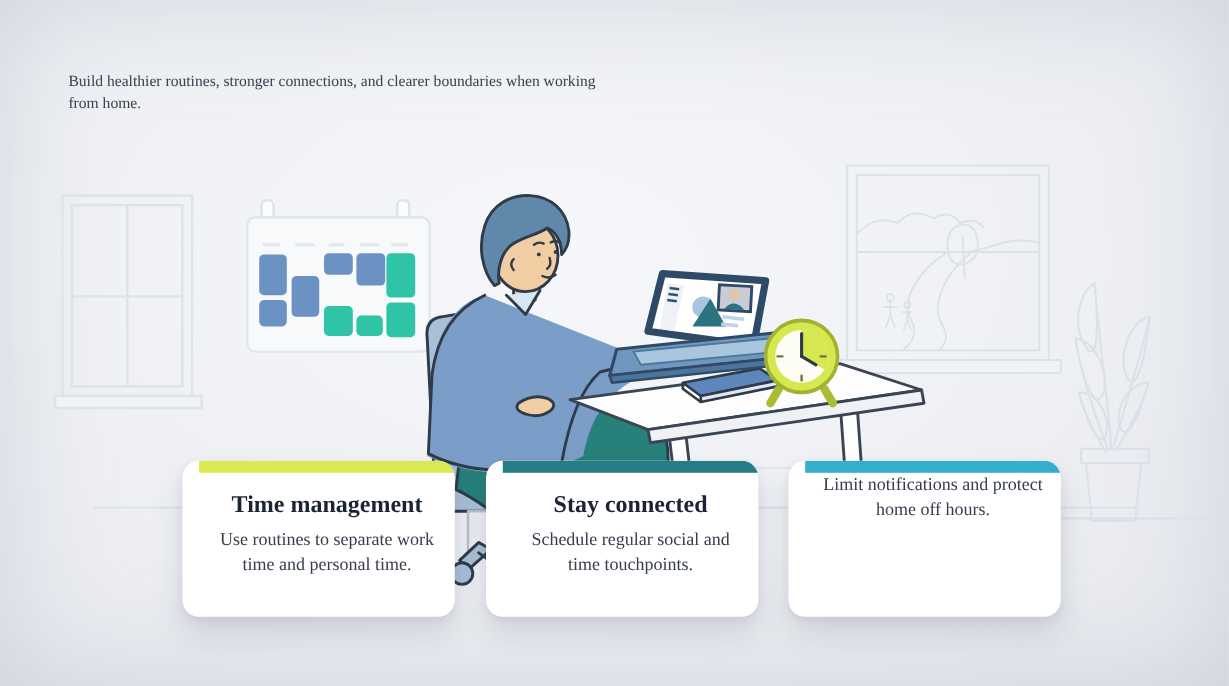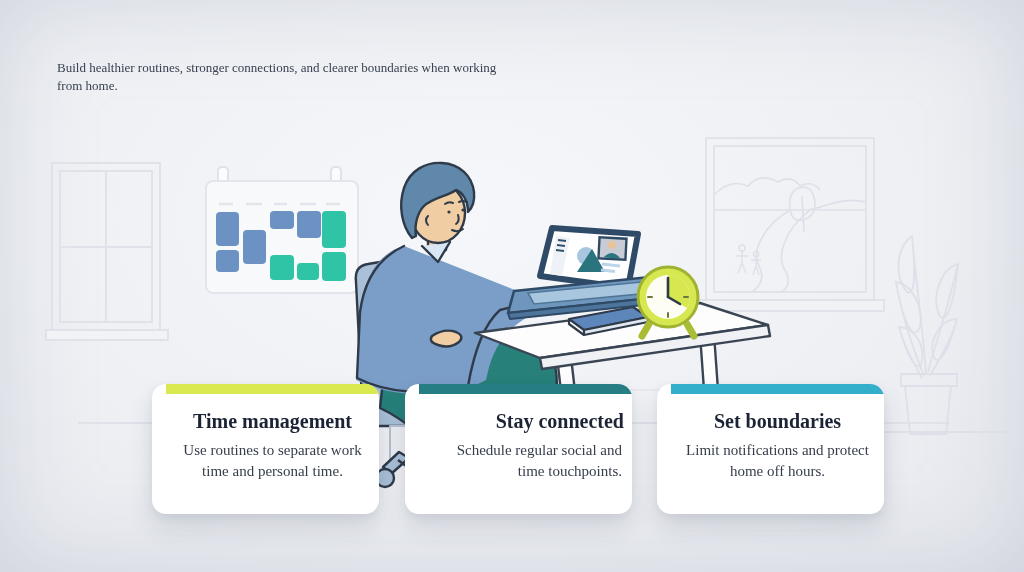"Stay connected" .card-2 { text-align: right -> none }
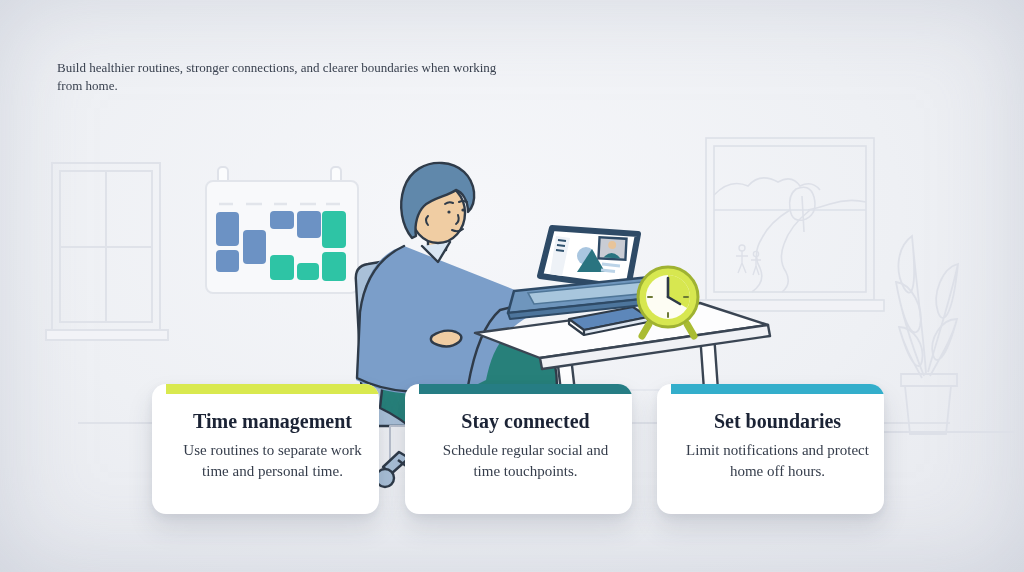"Set boundaries" div.card-title { html: <div>Set boundaries</div> -> none }
